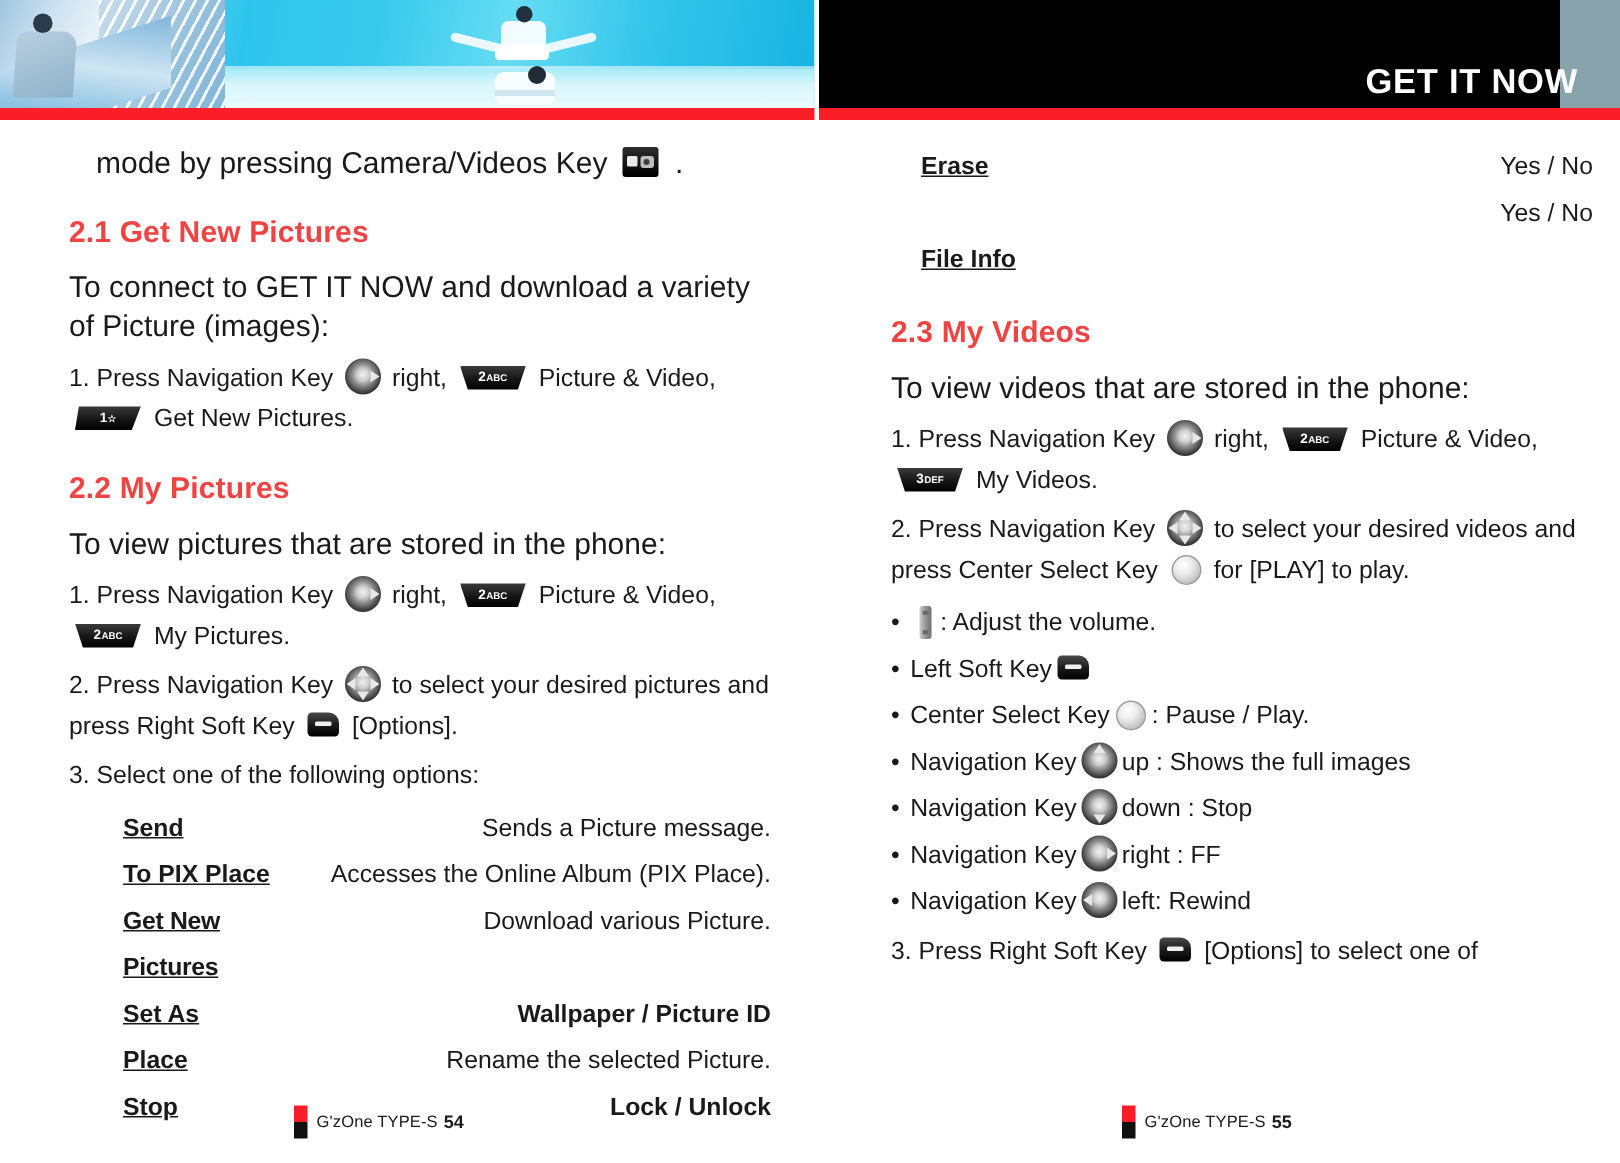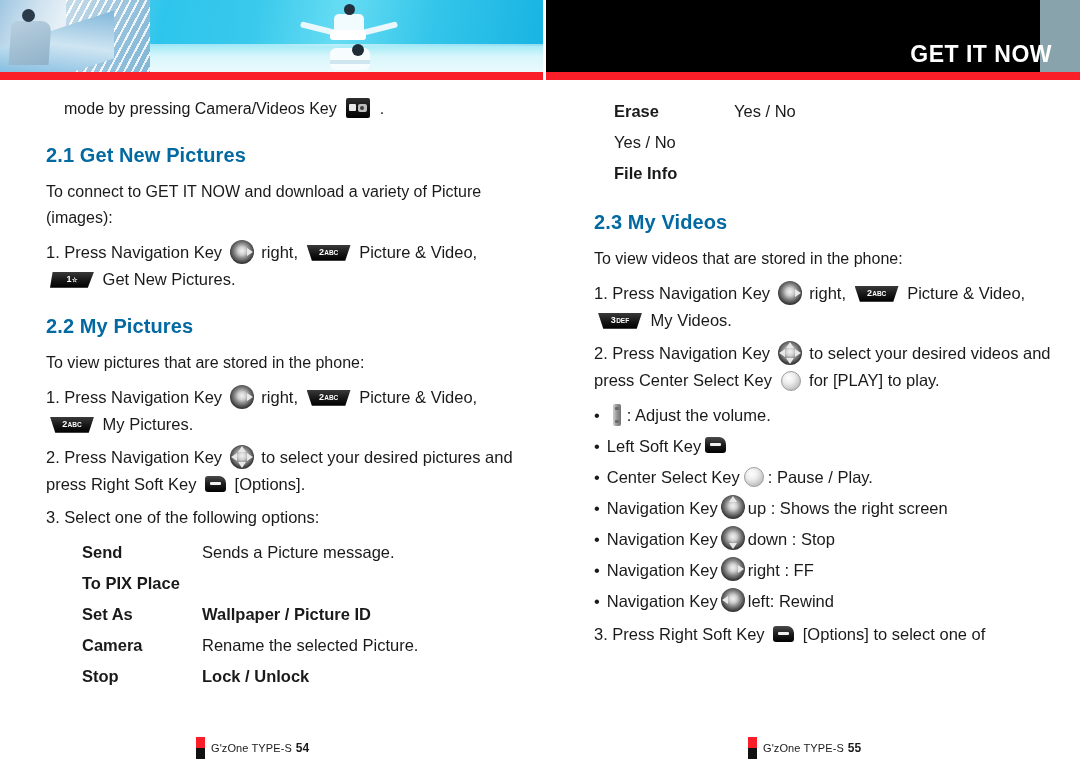"mode by pressing Camera/Videos Key" .para { font-size: 16px -> 20px }
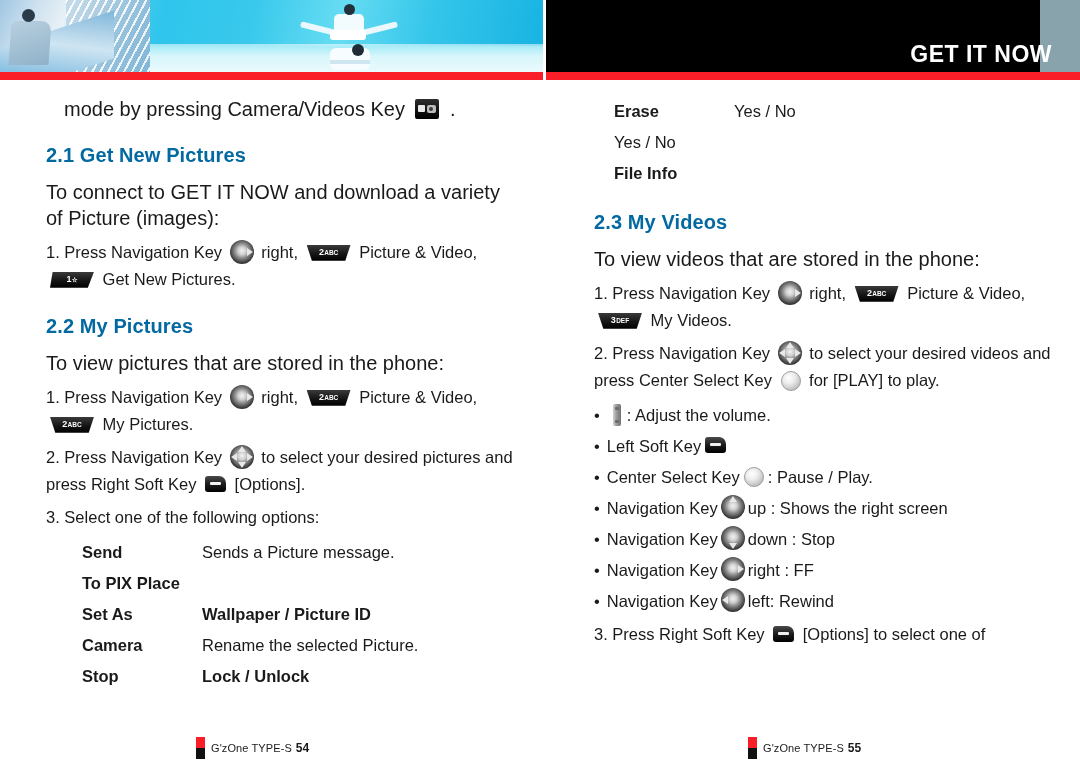"Erase" .defterm { text-decoration: none -> underline }
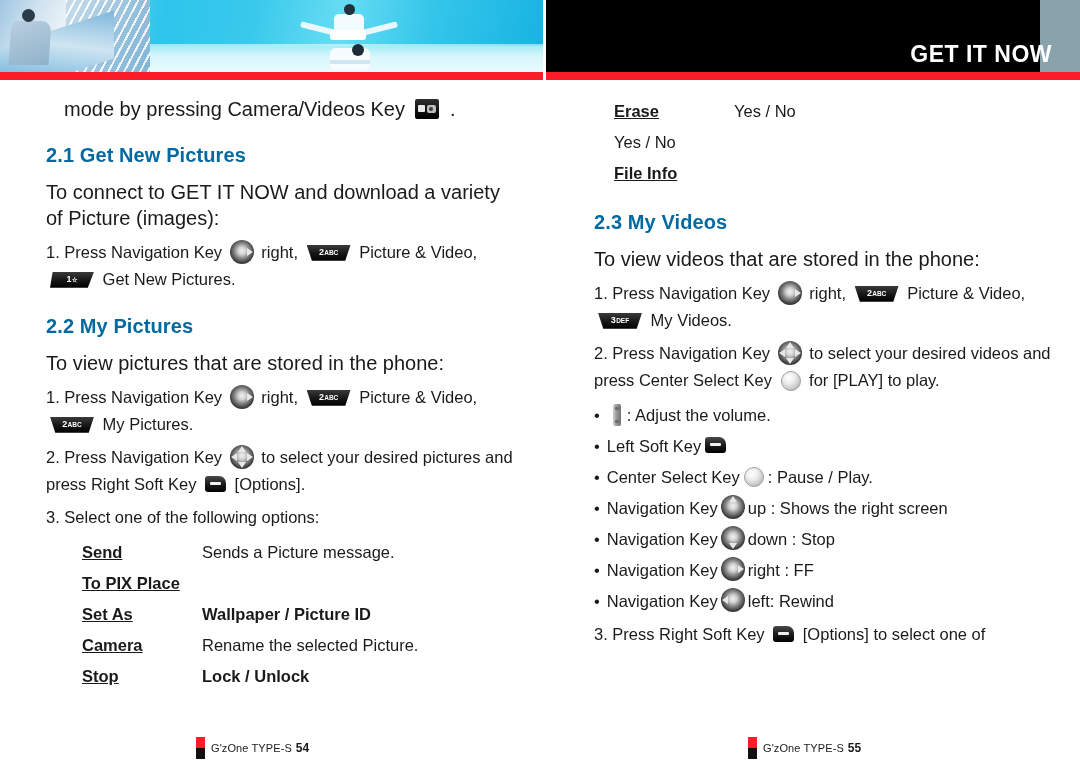"Yes / No" .defdesc { text-align: none -> right }
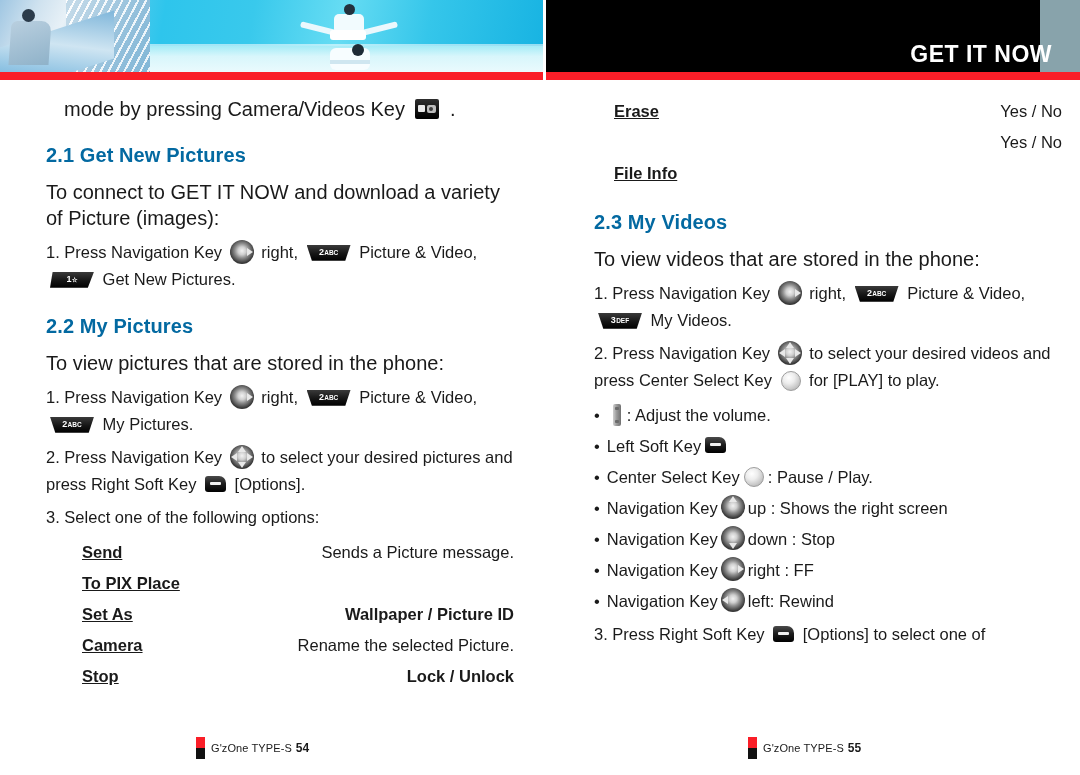"2.1 Get New Pictures" h2.section { color: #0369a1 -> #ef4444 }
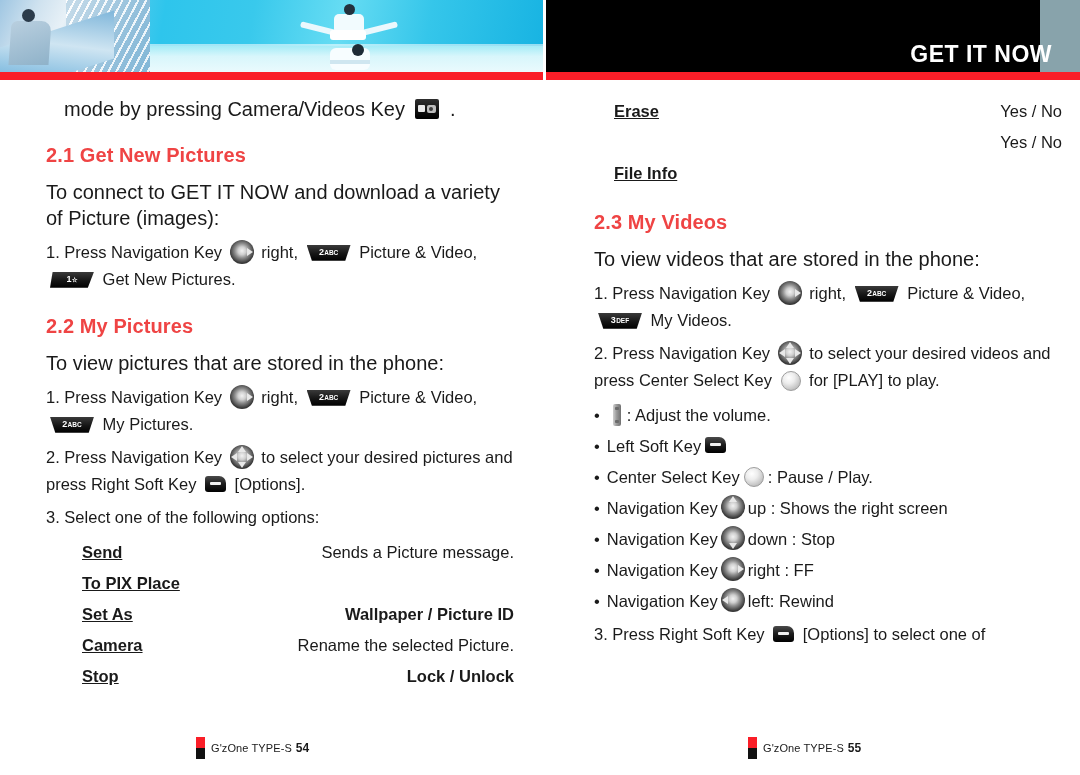"up : Shows the right" span { text: right screen -> full images }
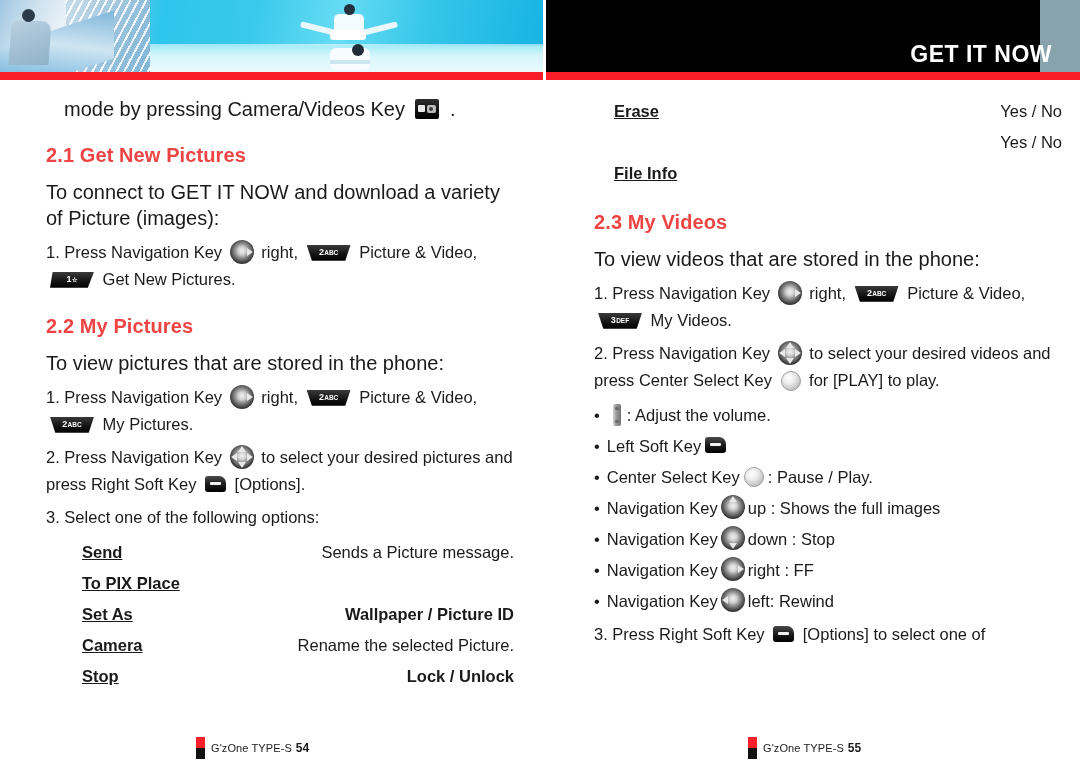"Accesses the Online Album (PIX" div.defdesc { html: none -> <div>Accesses the Online Album (PIX Place).</div> }
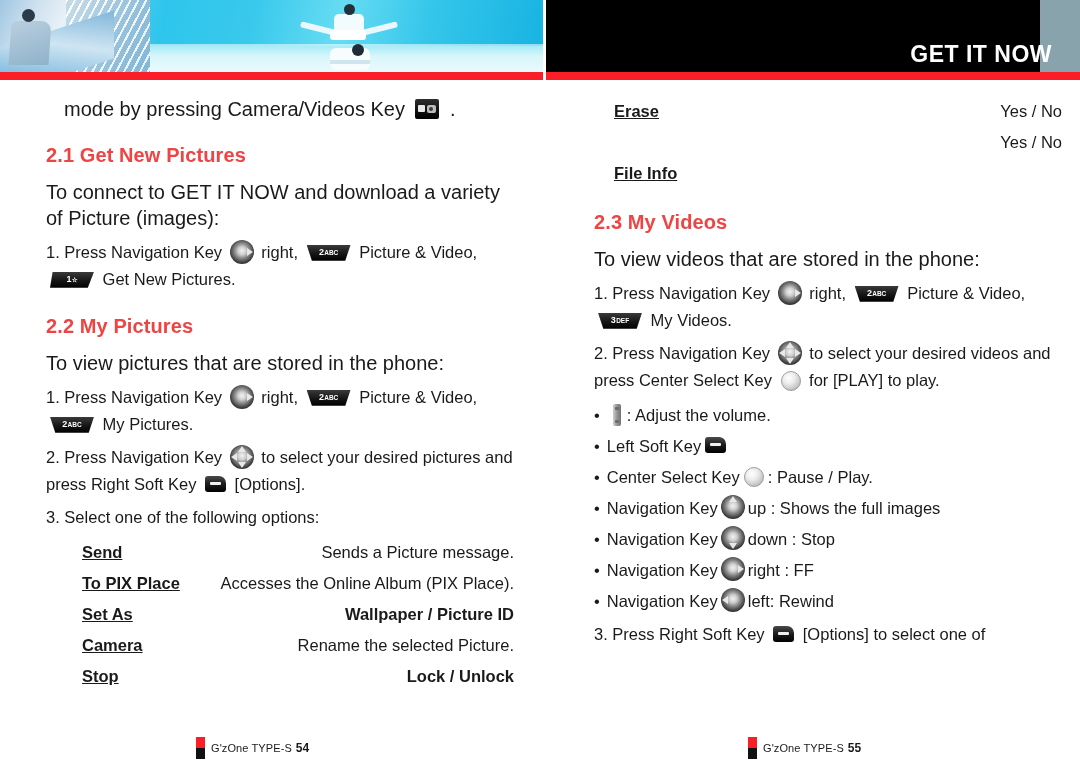"Get New Pictures" div.defrow { html: none -> <div> <div>Get New Pictures</div> <div>Download various Picture.</div> </div> }
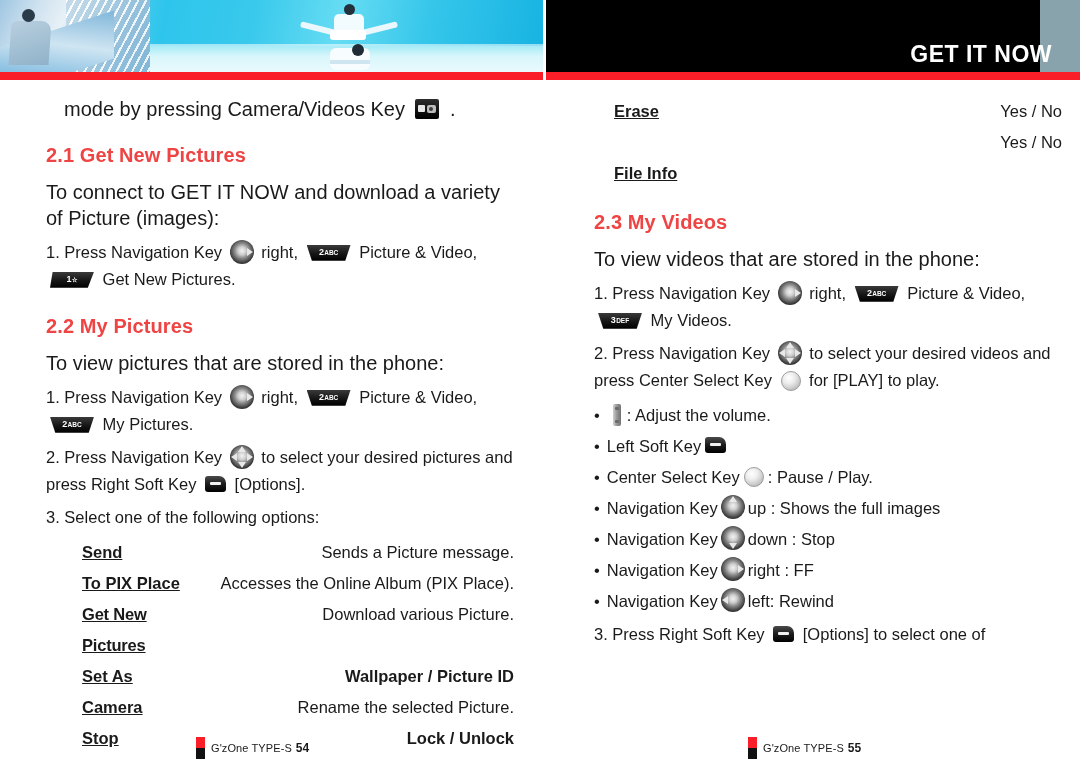"Camera" div.defterm { text: Camera -> Place }
